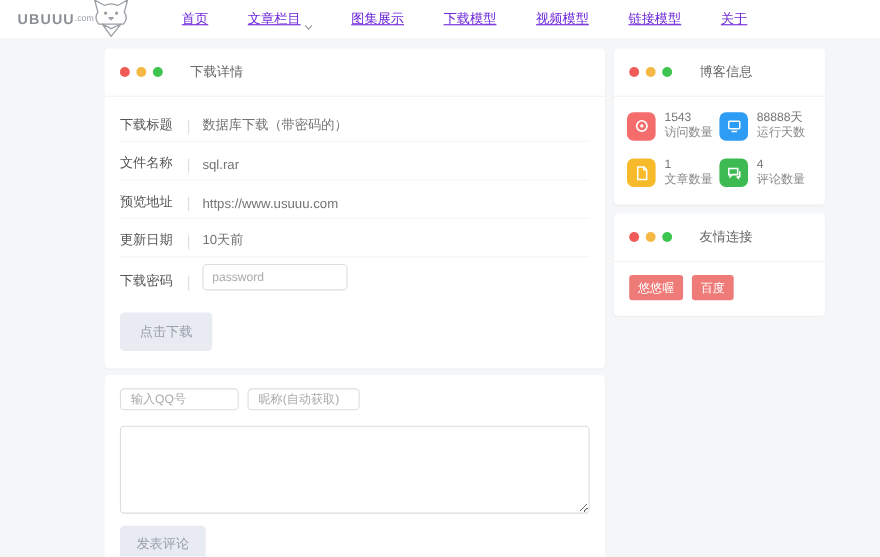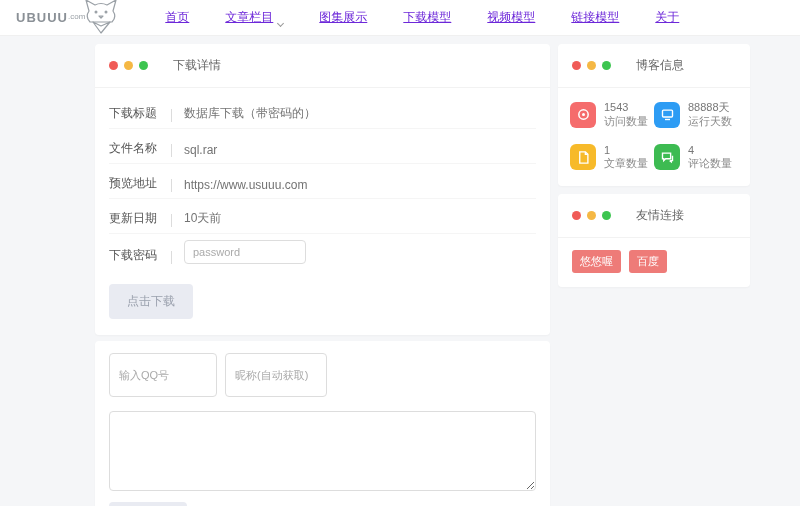"password" .pwd-input { width: 122px -> 132px }
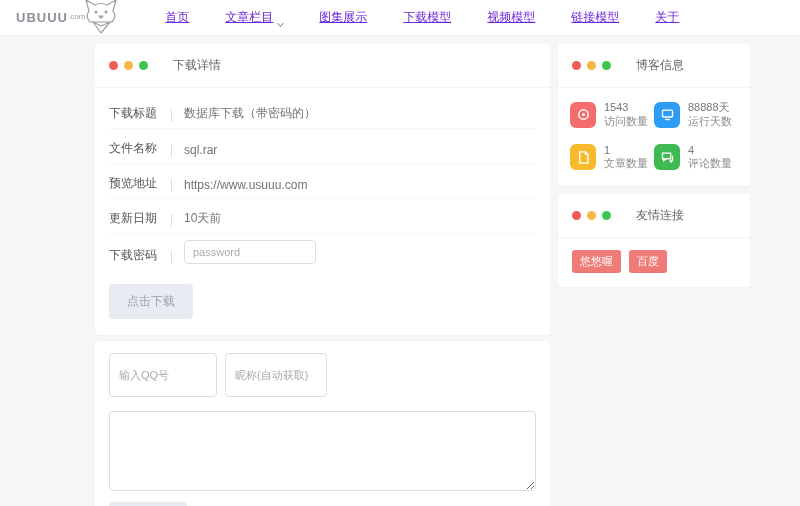"输入QQ号" .mini-input { height: 44px -> 20px }
